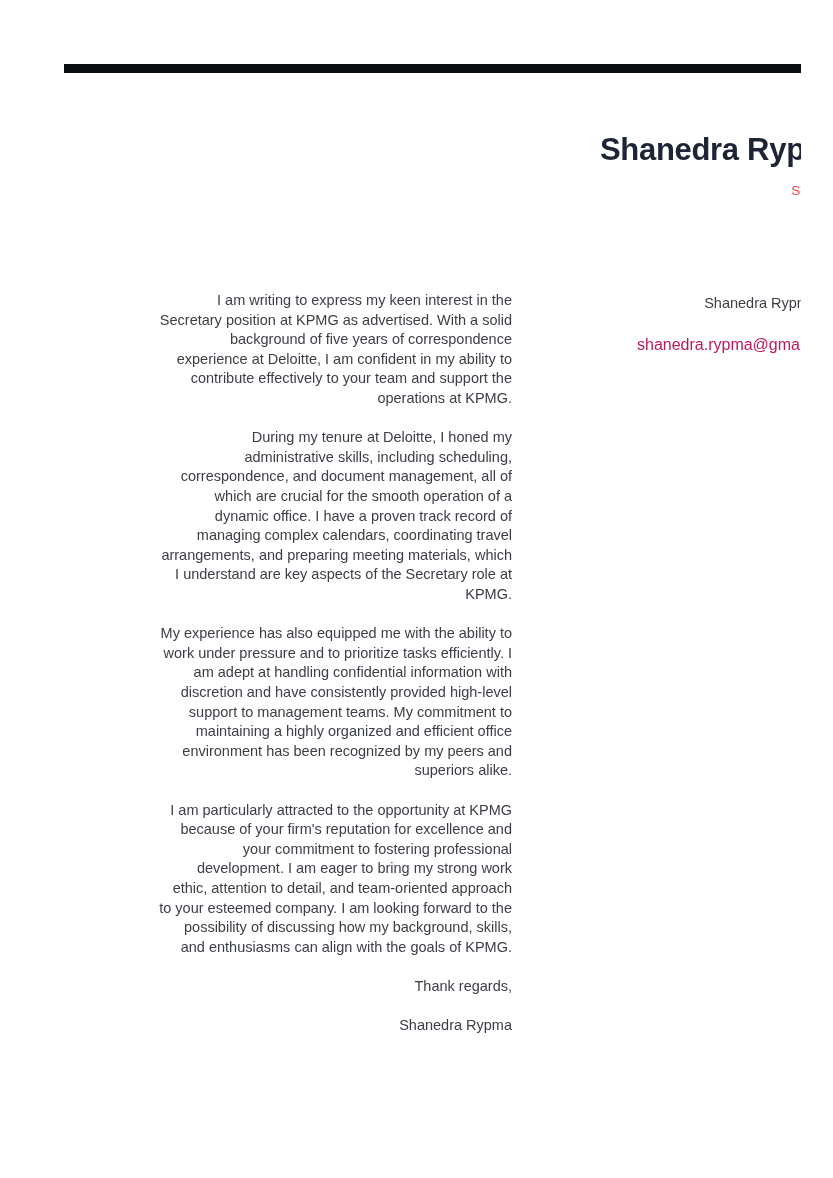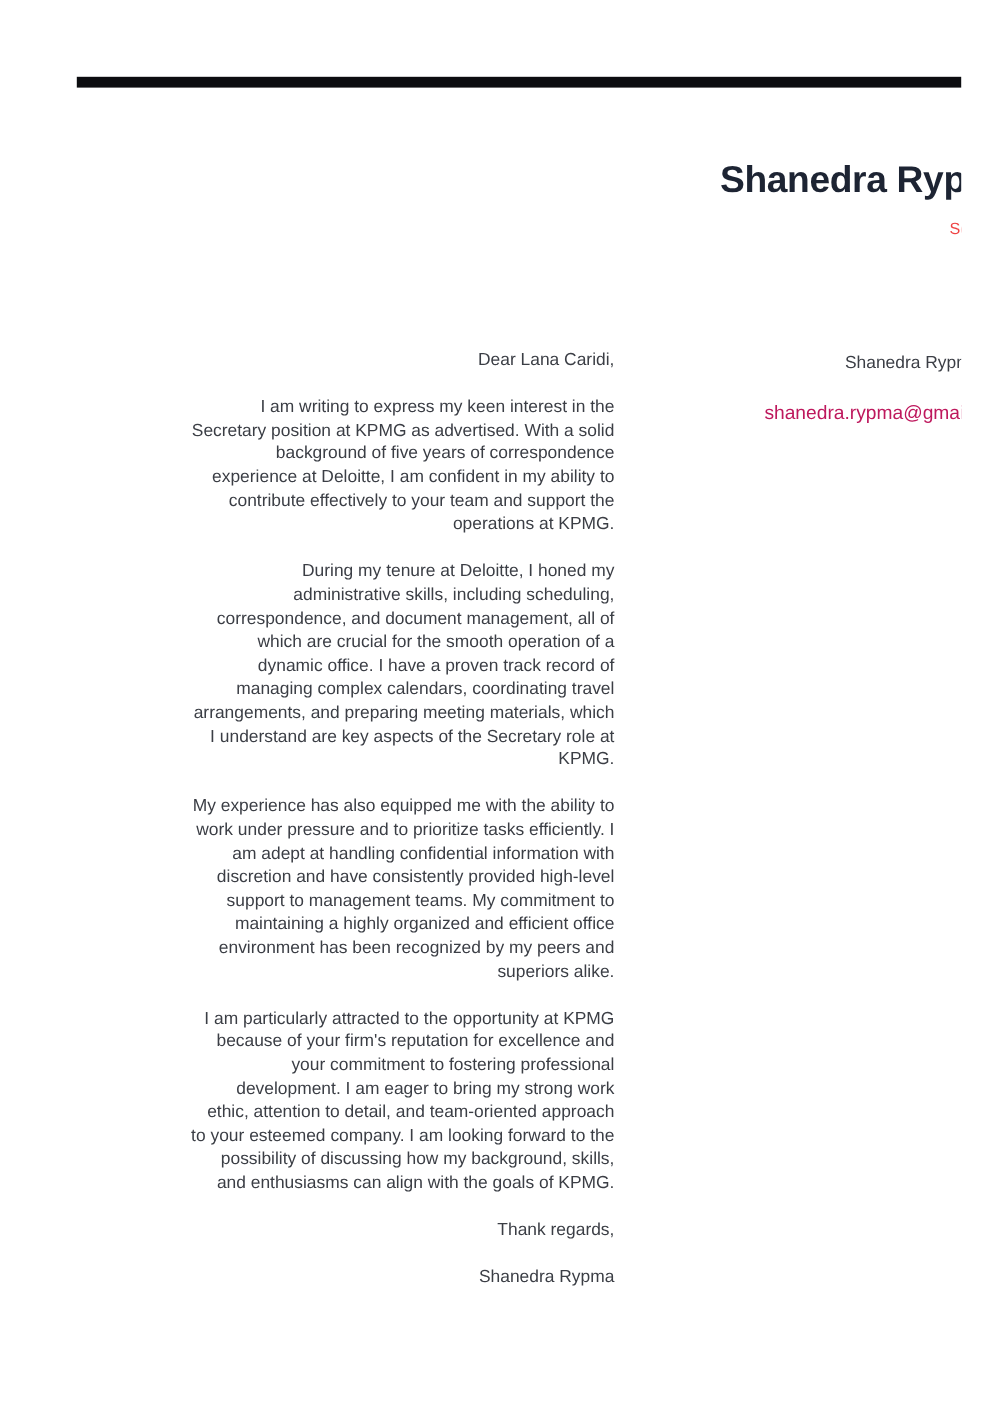"Dear Lana Caridi," p { html: <p>Dear Lana Caridi,</p> -> none }
